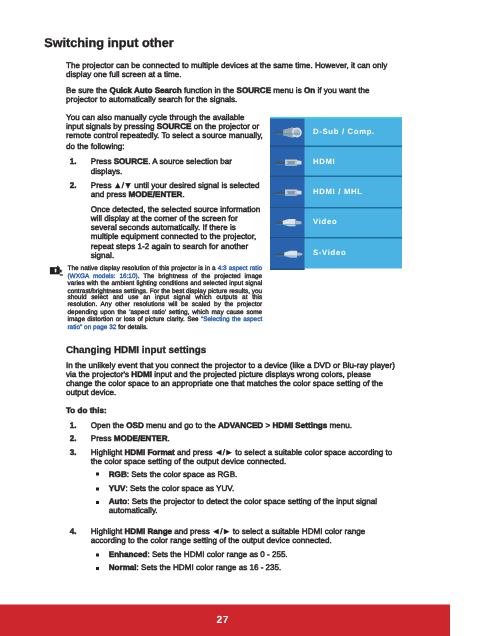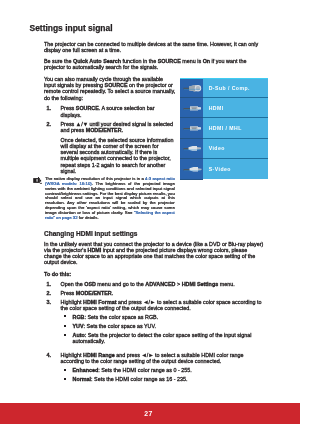"Settings input signal" div.h1 { text: Settings input signal -> Switching input other }
